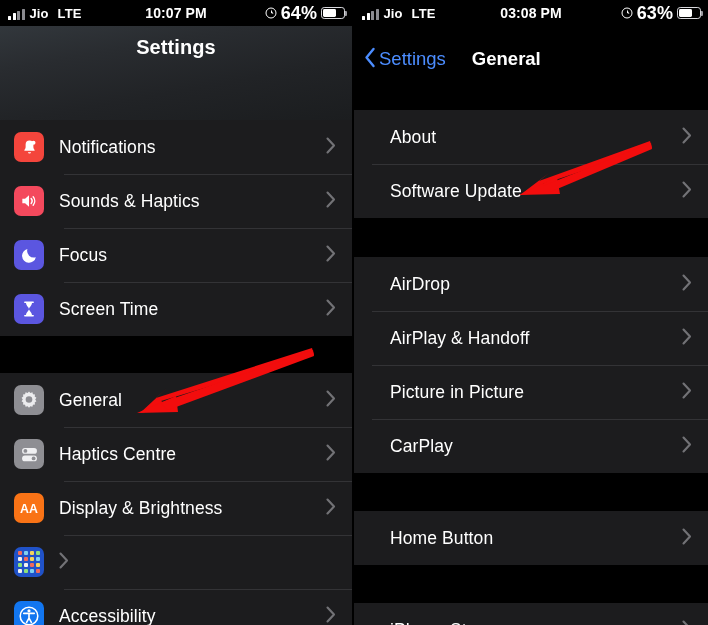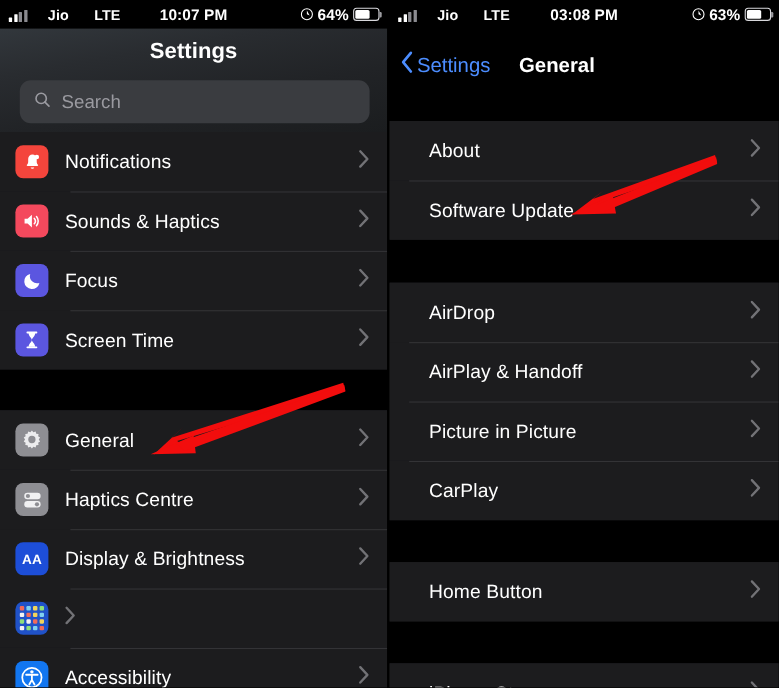"Jio" .sb-left { gap: 19px -> 5px }
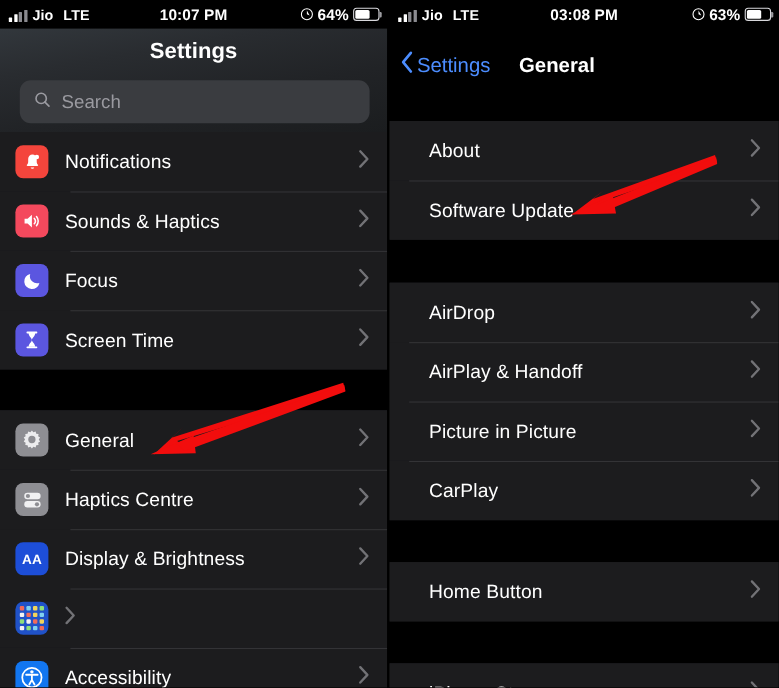"64%" .sb-batt-pct { font-size: 14px -> 18px }
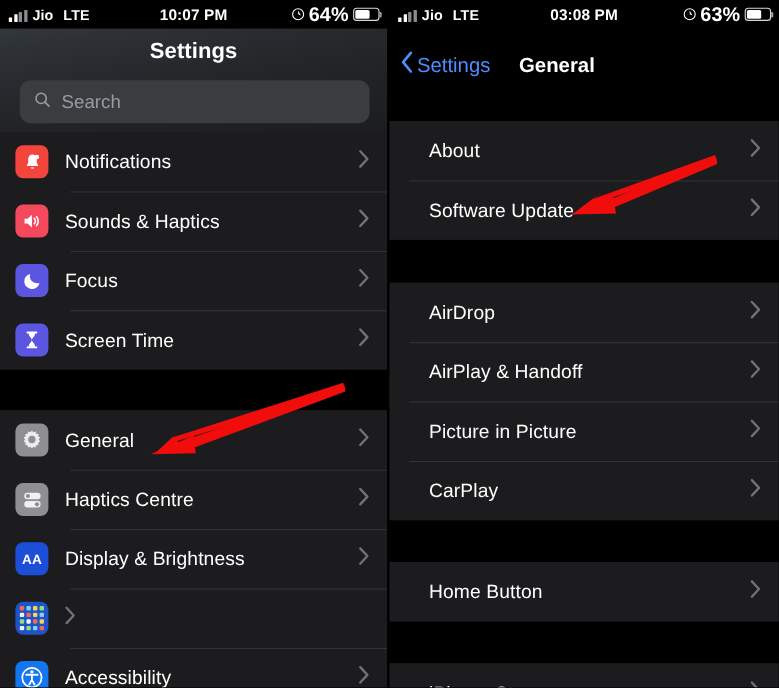"Search" div.searchbar { html: <div> <span> <svg> <circle></circle> <line></line> </svg> </span> <span>Search</span> </div> -> none }
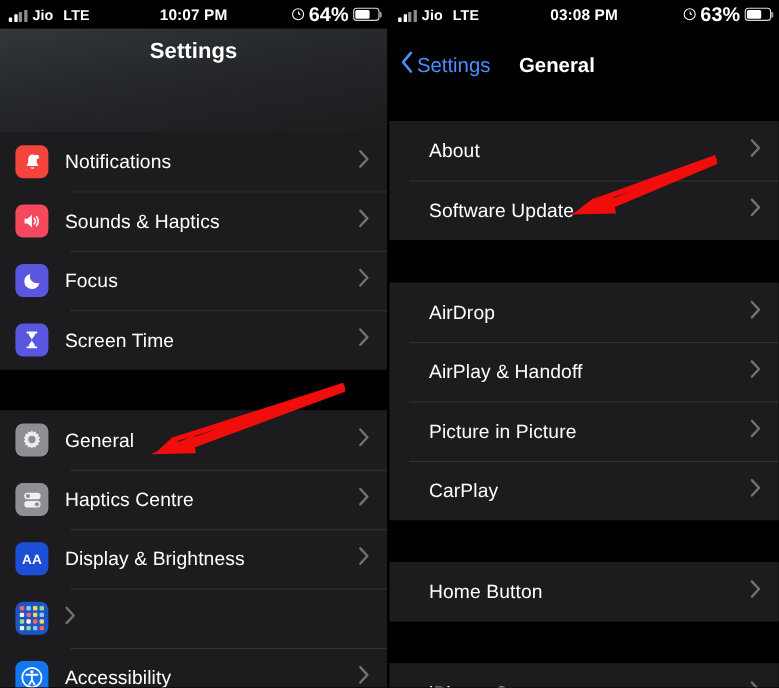"AA" span.icon-box { background: #1d4ed8 -> #f97316 }
